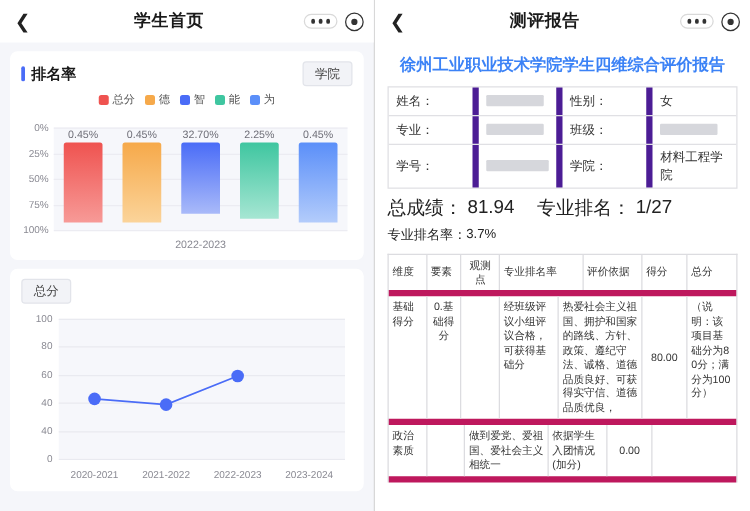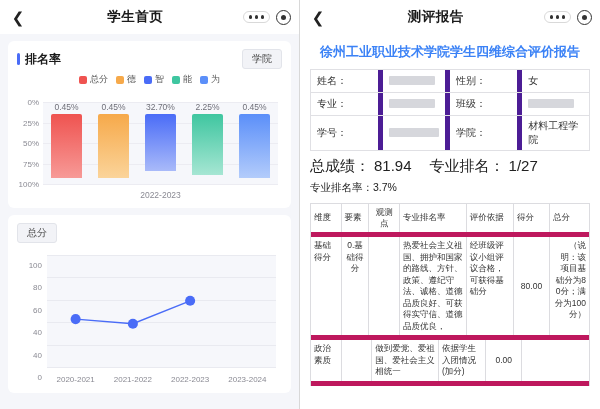"热爱社会主义祖国、拥护和国家的路线、方针、政策、遵纪守法、诚格、道德品质良好、可" div.dim-cell { order: before "经班级评议小组评议合格，可获得基础分" -> after "经班级评议小组评议合格，可获得基础分" }
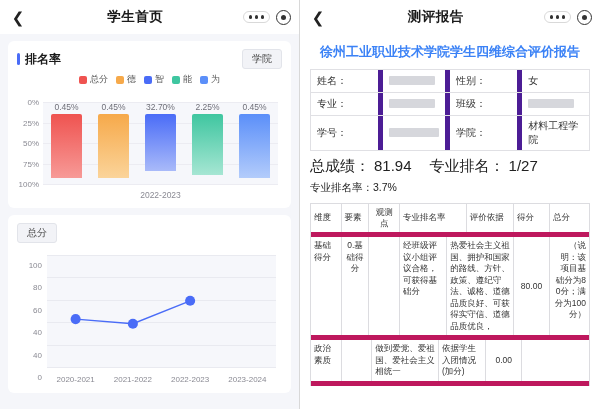"（说明：该项目基础分为80分；满分为100分）" .dim-cell:last-child { text-align: right -> none }
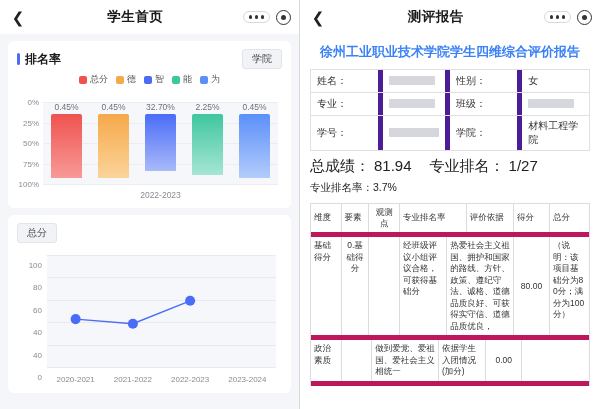"100" .lc-ytick { margin-top: 10px -> none }
